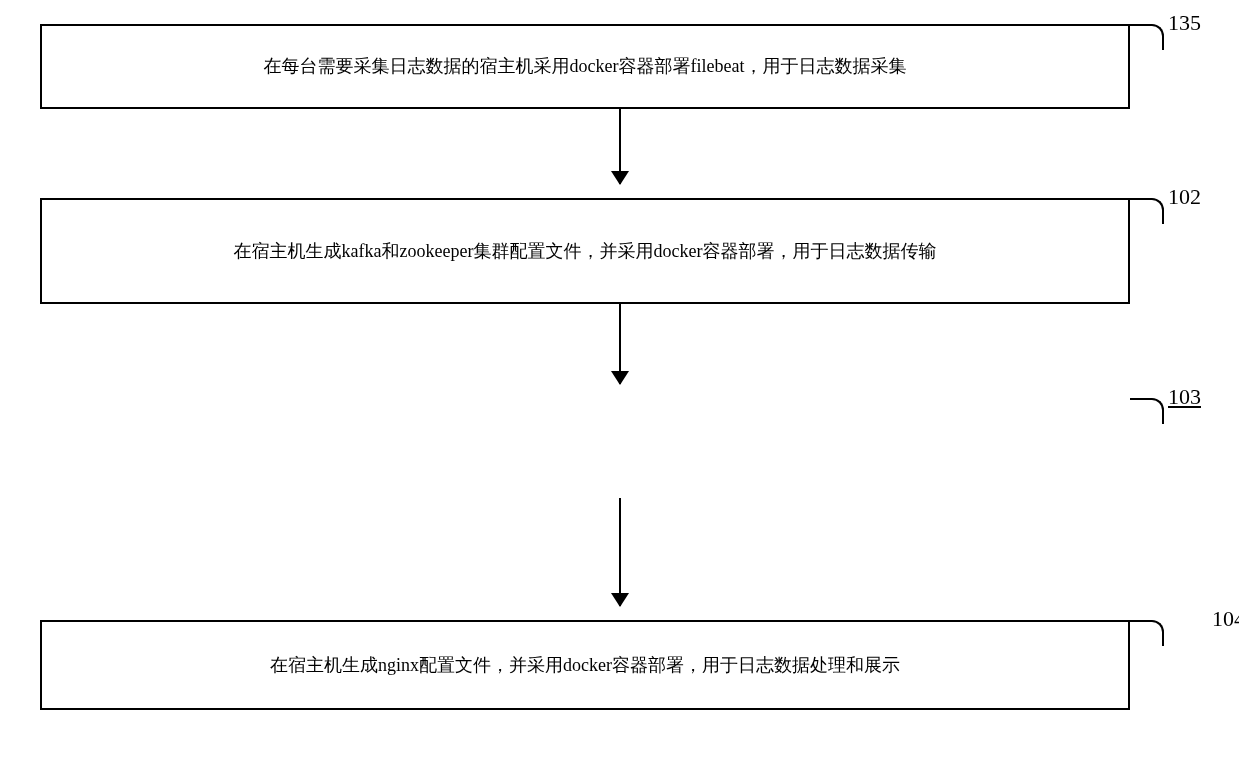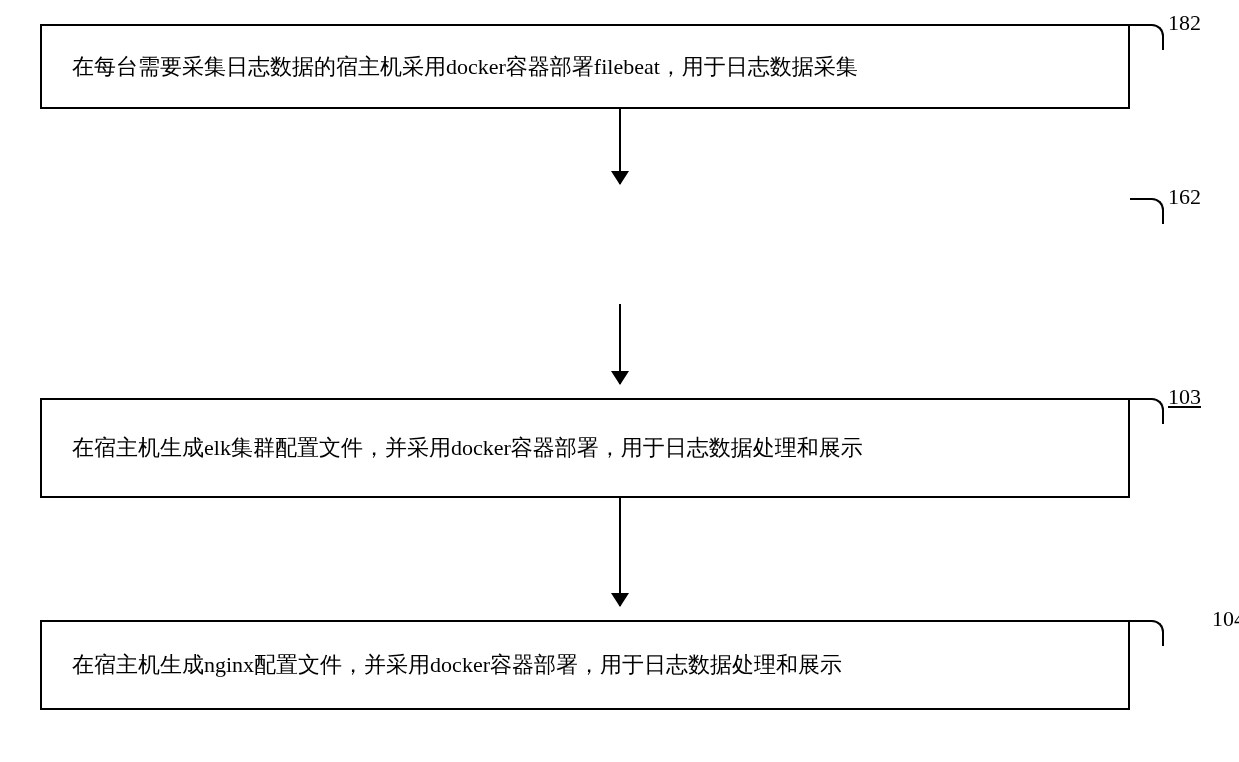"182" div.step-label { text: 182 -> 135 }
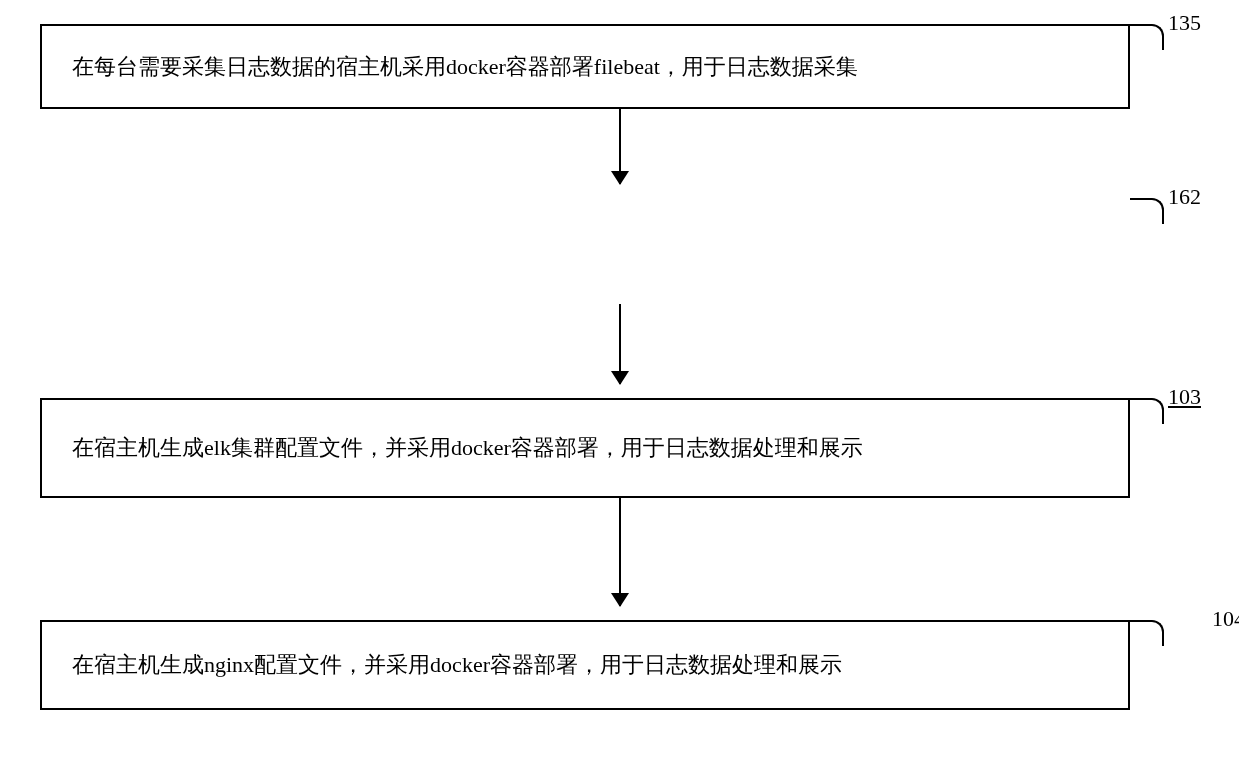"在每台需要采集日志数据的宿主机采用docker容器部署filebeat，用于日志" .step-box { font-size: 22px -> 18px; justify-content: flex-start -> center }
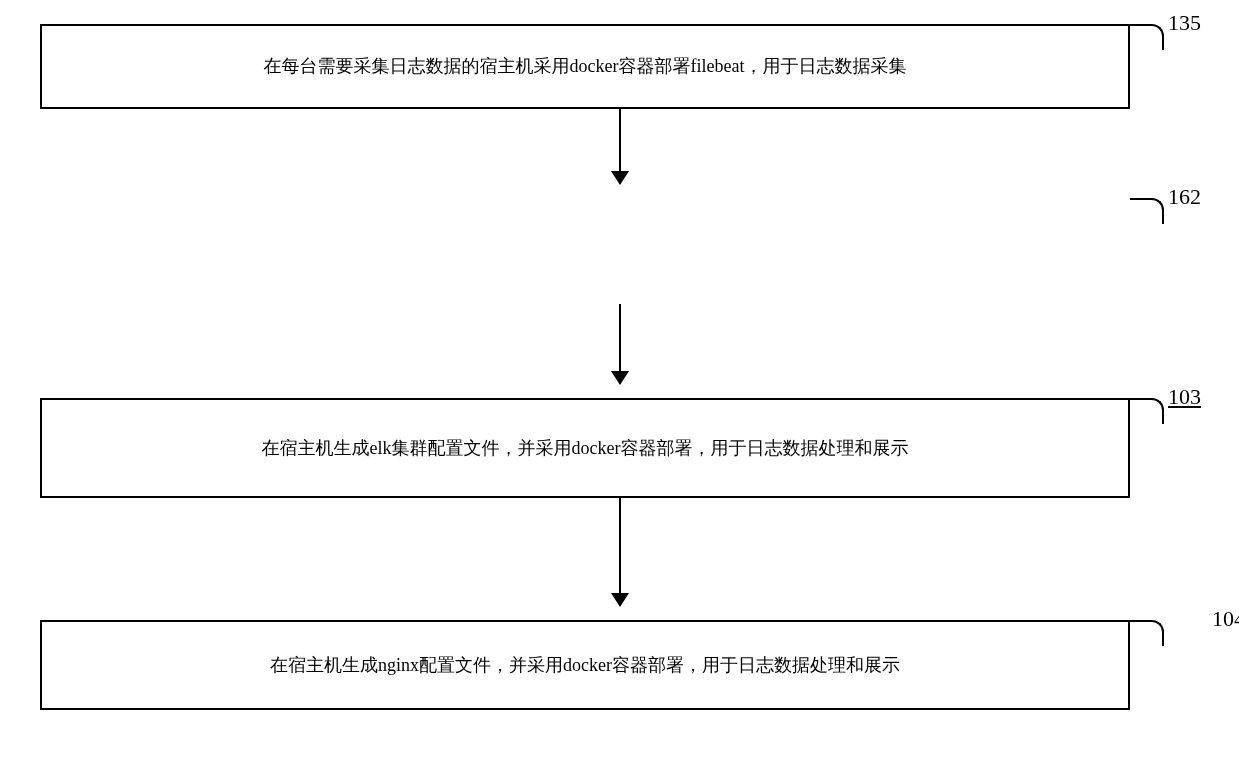"162" div.step-label { text: 162 -> 102 }
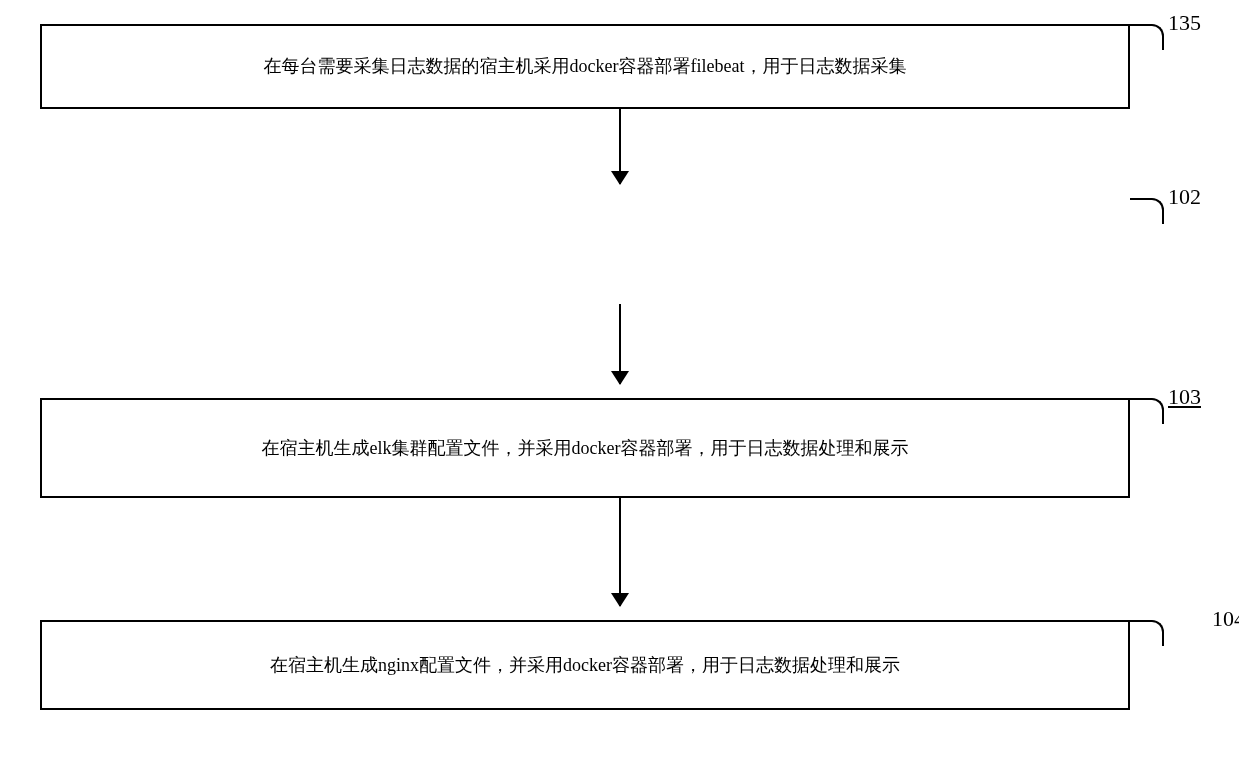"在宿主机生成kafka和zookeeper集群配置文件，并采用docker容器部" div.step-box { html: none -> <div> <span>在宿主机生成kafka和zookeeper集群配置文件，并采用docker容器部署，用于日志数据传输</span> </div> }
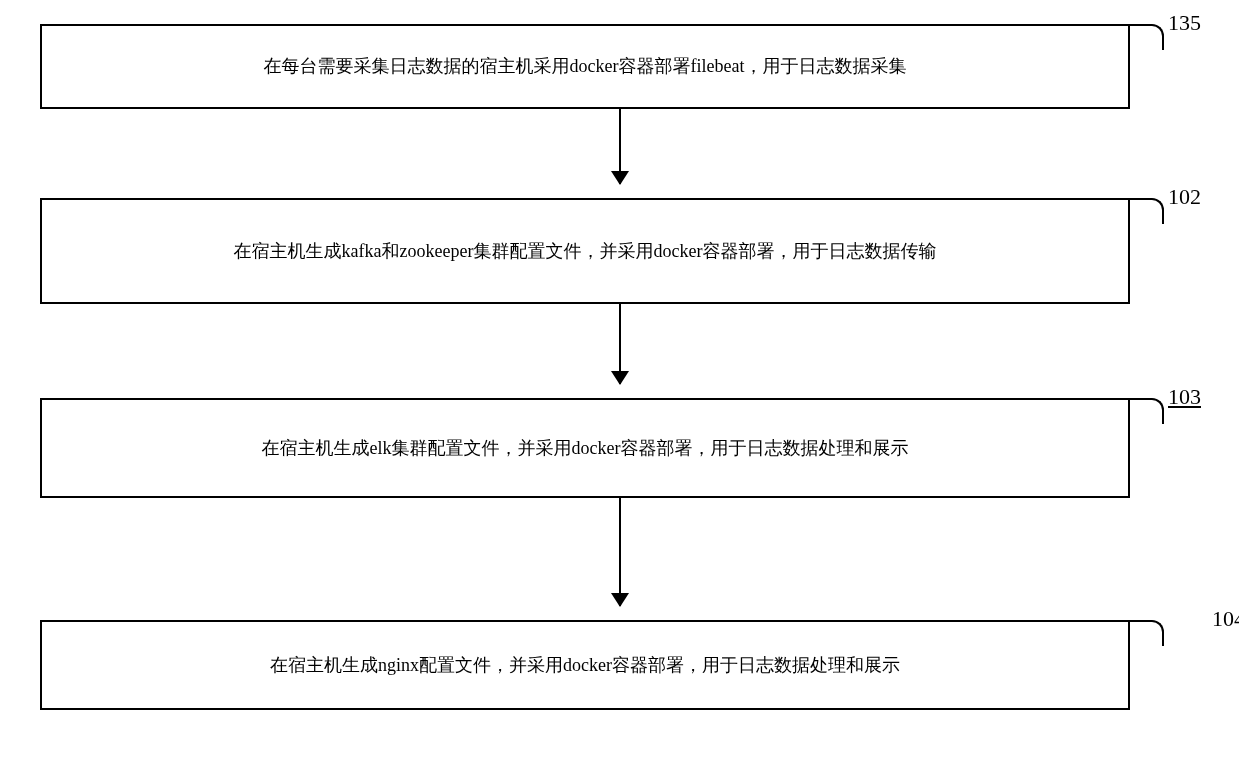"在宿主机生成elk集群配置文件，并采用docker容器部署，用于日志数据处理和展" div.step-box { html: <div> <span>在宿主机生成elk集群配置文件，并采用docker容器部署，用于日志数据处理和展示</span> </div> -> none }
